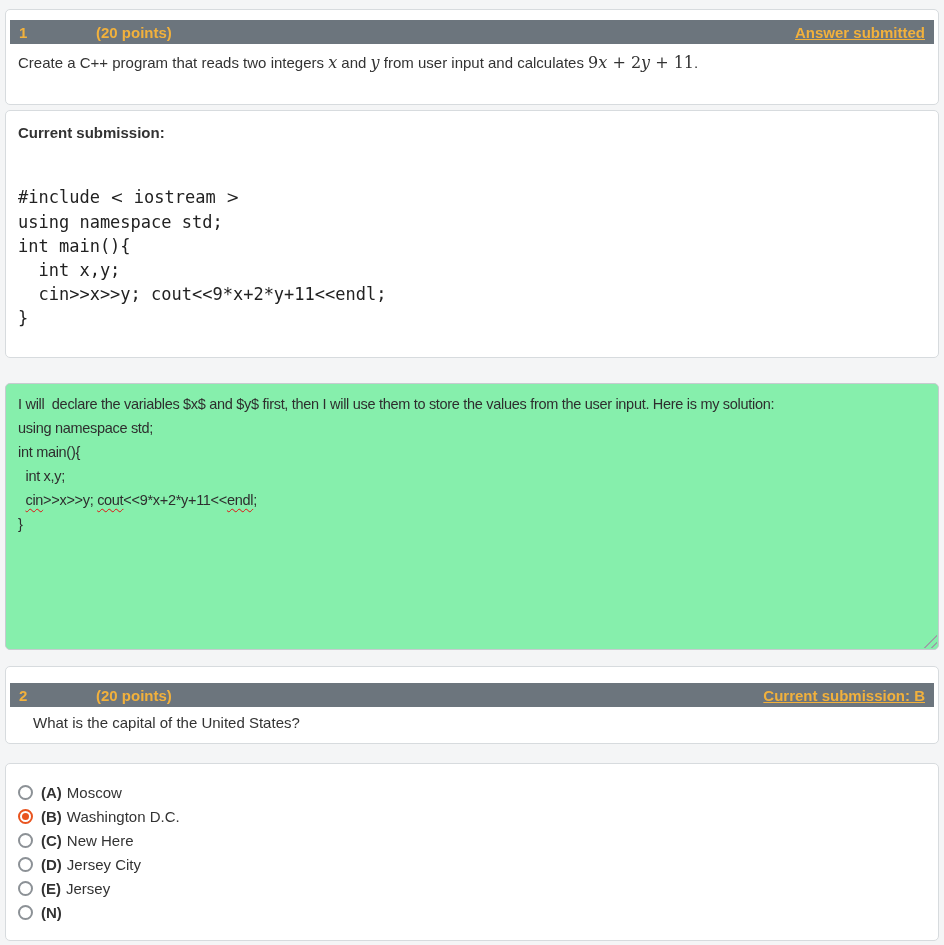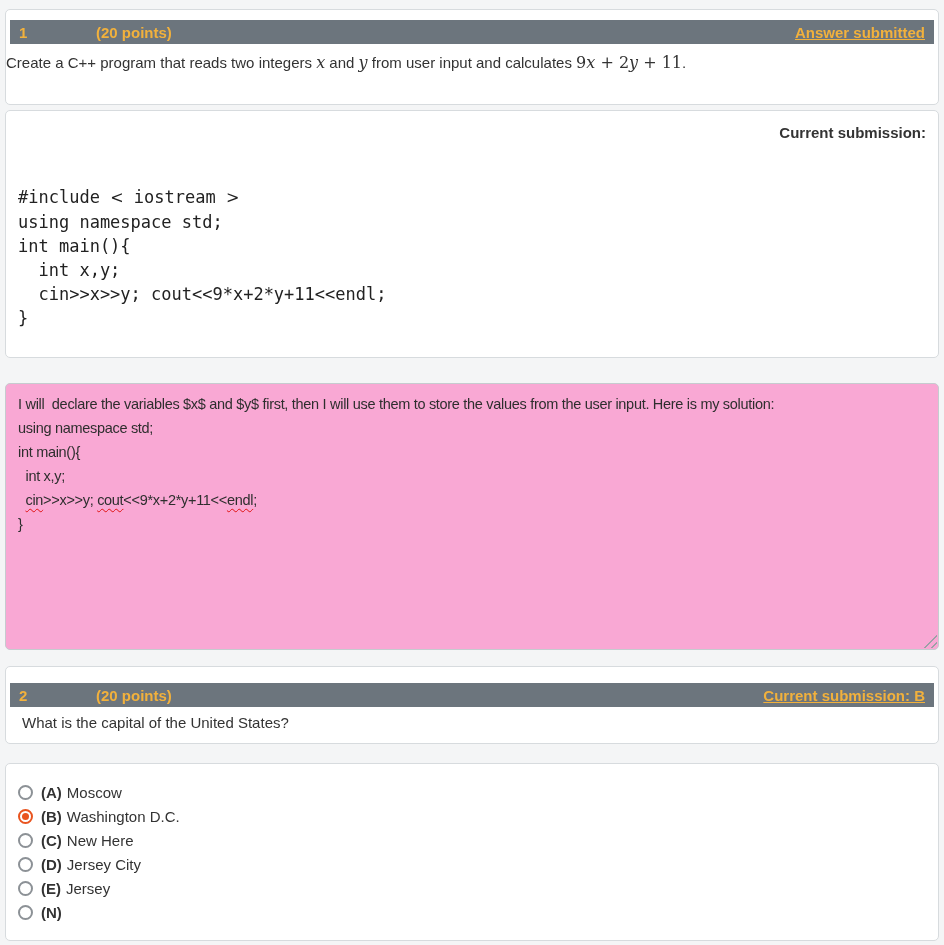"Create a C++ program that" .q-body { margin: 9px 0 -> 9px 12px }
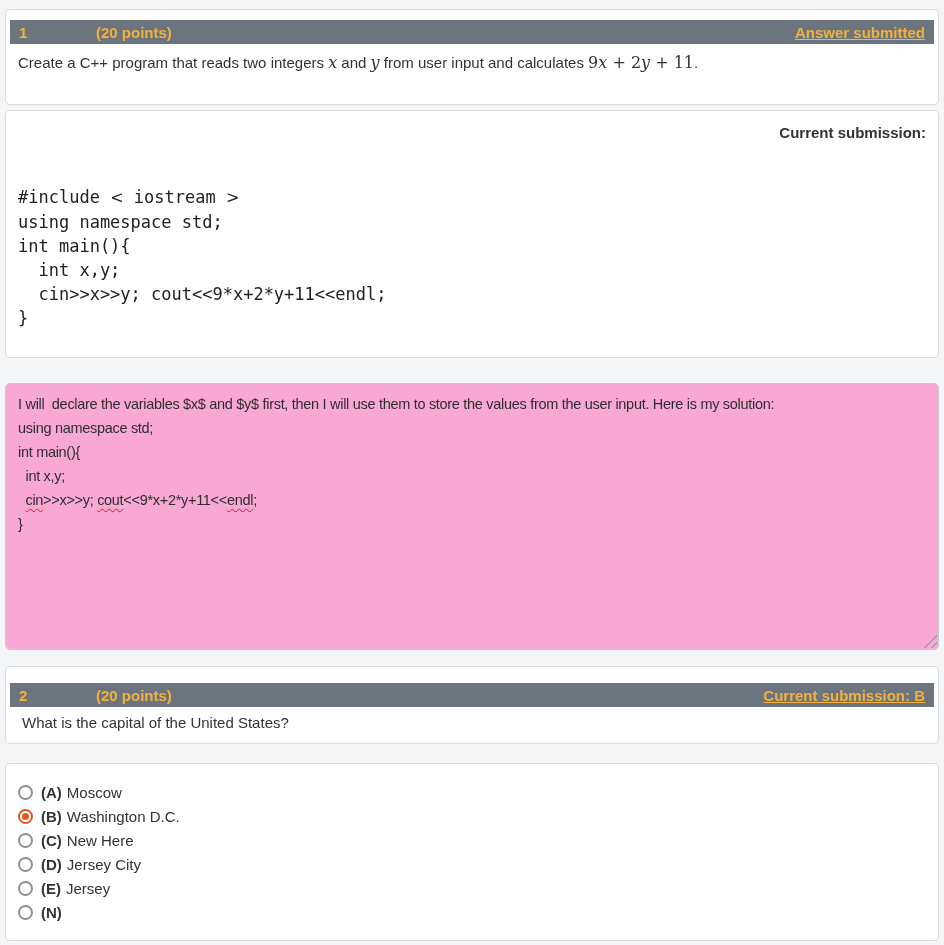"Current submission:" .sub-title { text-align: right -> none }
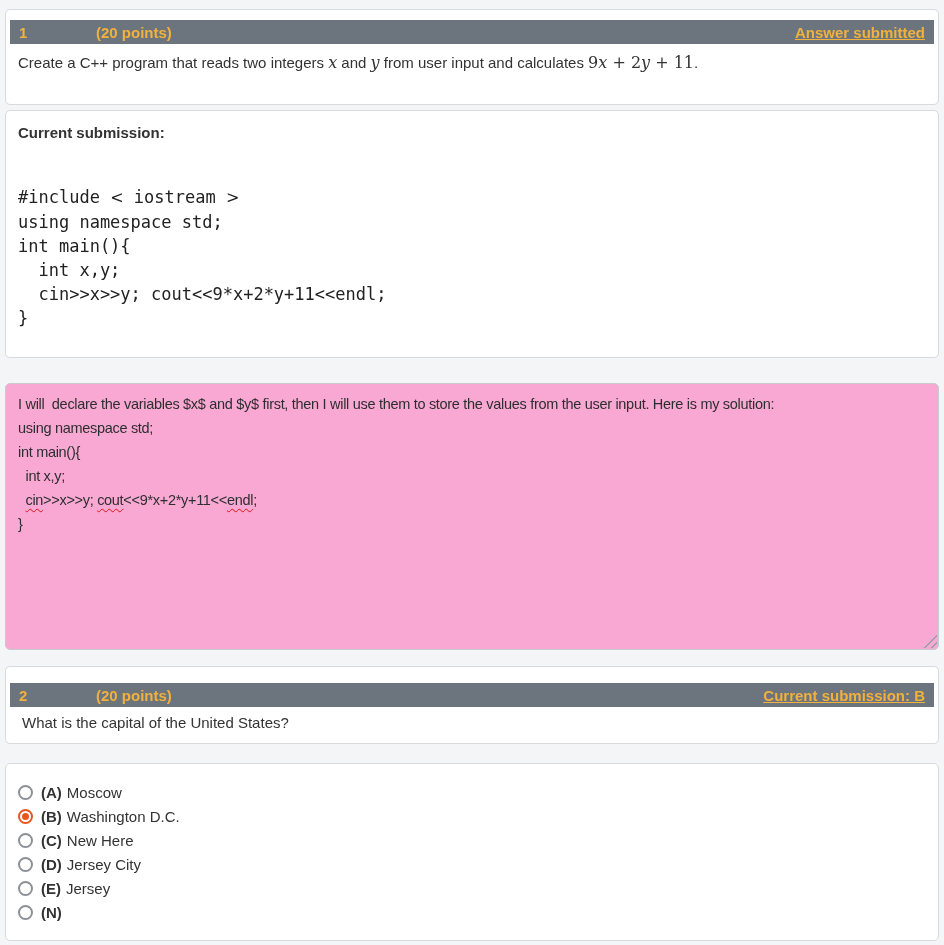"I will declare the variables" .editor { background: #f9a8d4 -> #86efac }
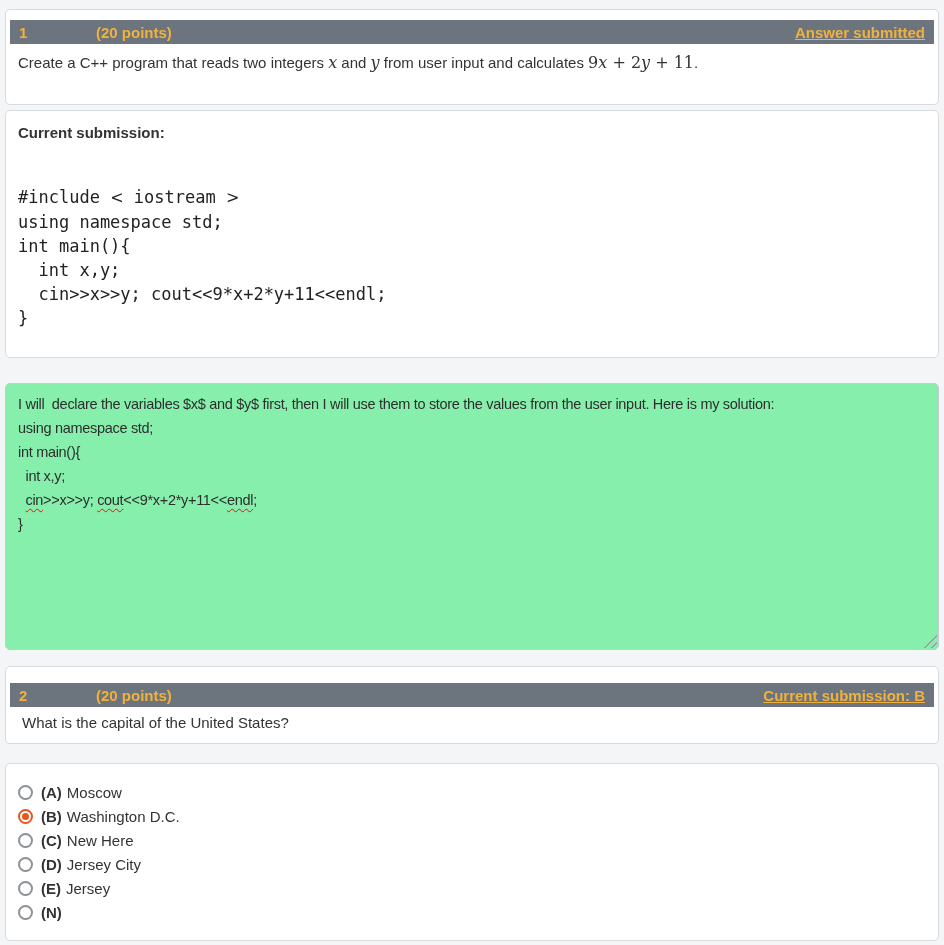"What is the capital of" .card-q2 .q-body { margin: 6px 16px -> 6px 27px }
